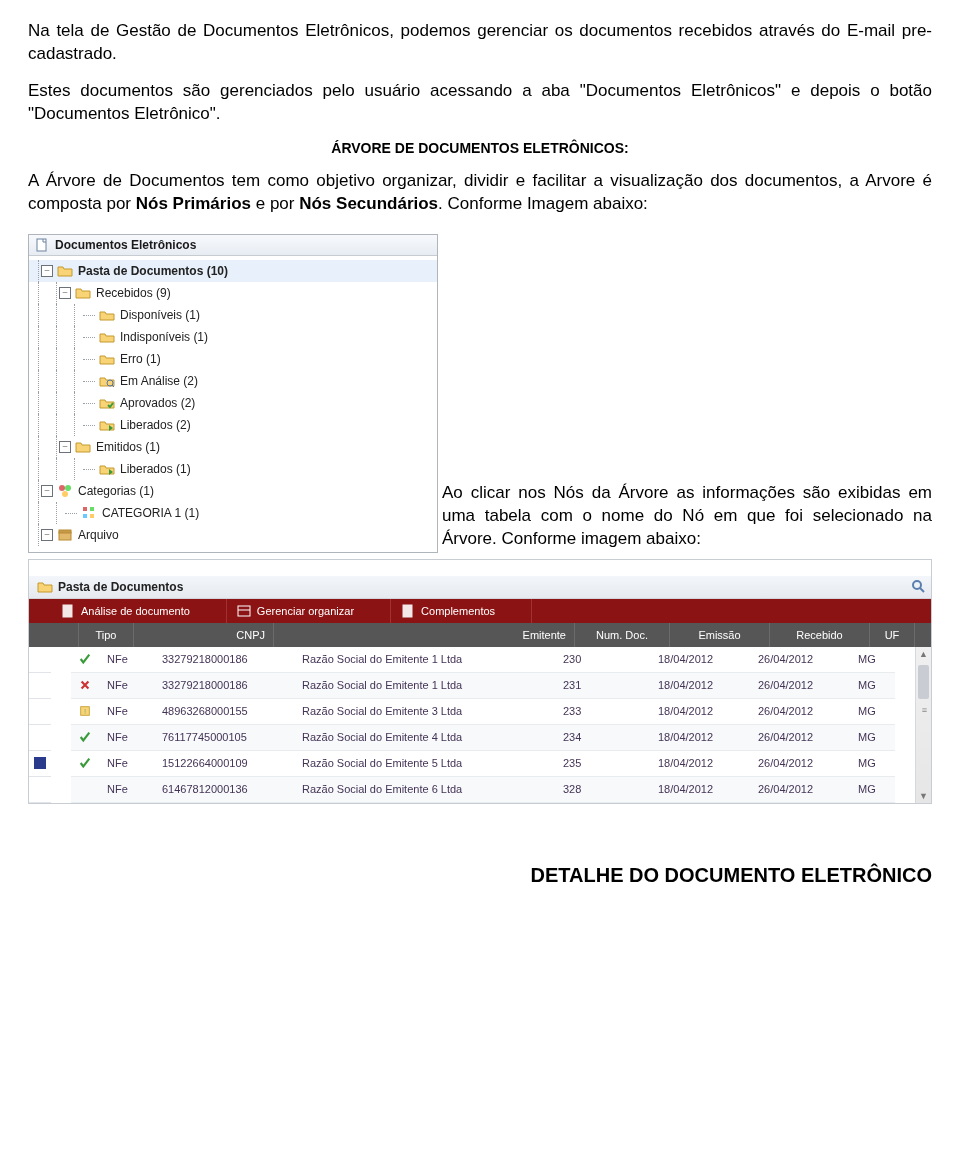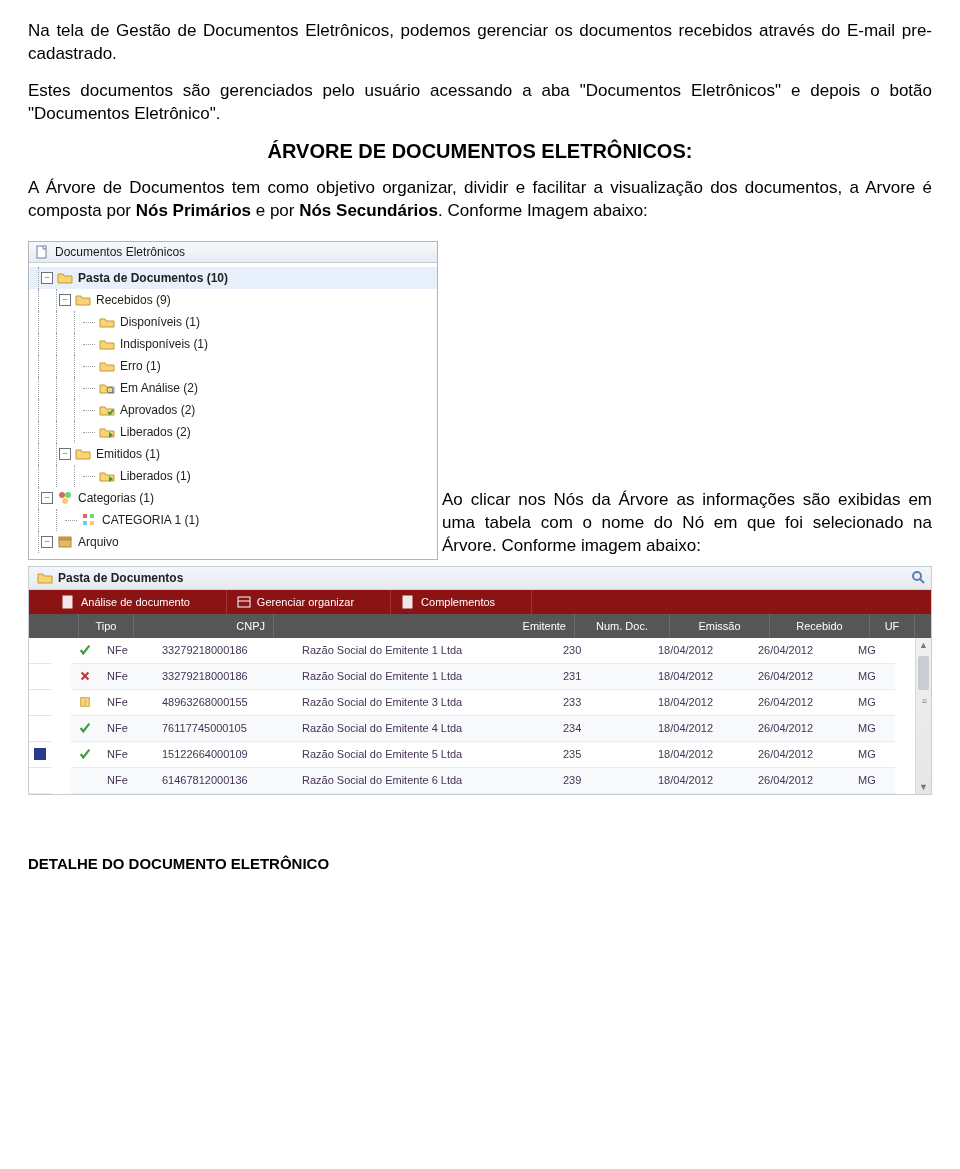"ÁRVORE DE DOCUMENTOS ELETRÔNICOS:" h2.section { font-size: 20px -> 14px }
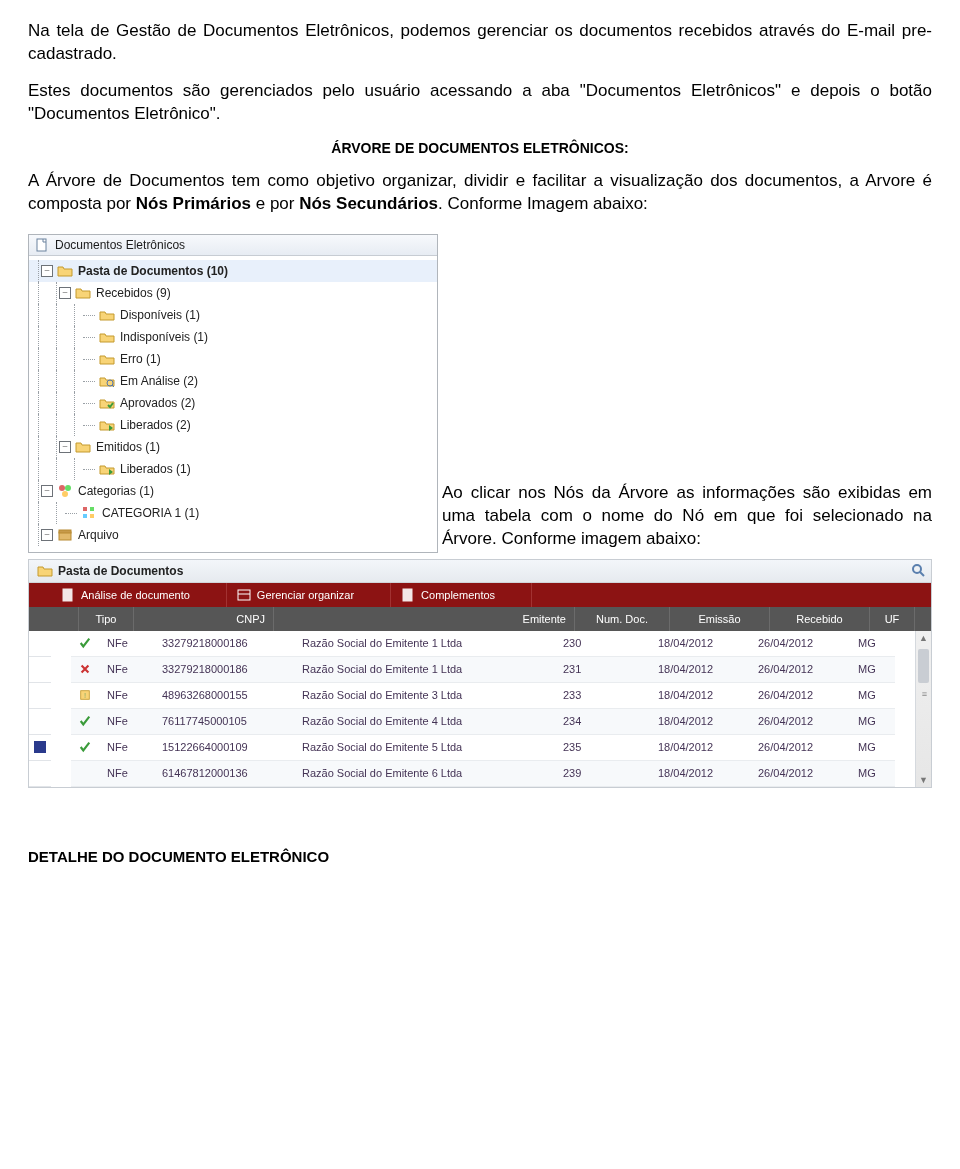"Documentos Eletrônicos" .tree-header { font-weight: normal -> bold }
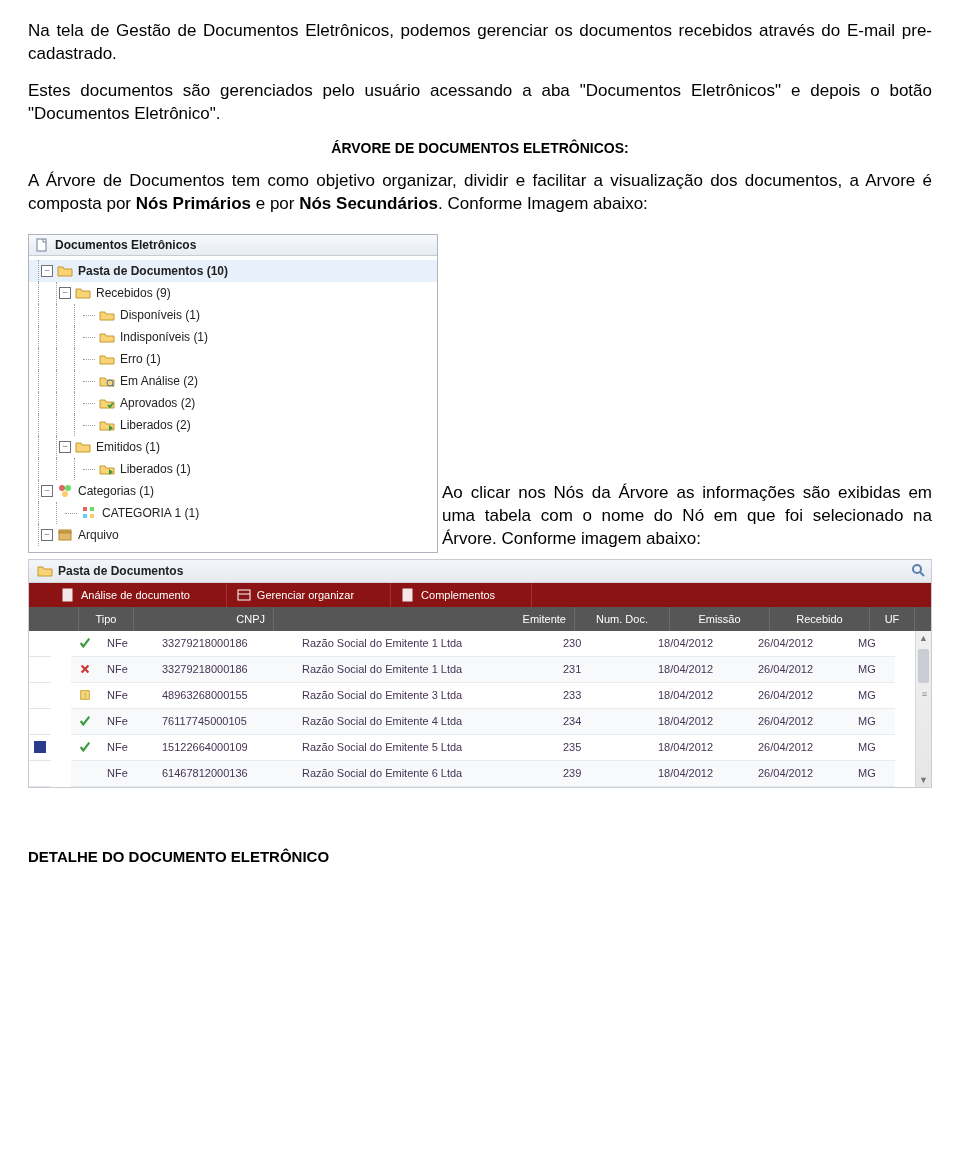"Pasta de Documentos" .table-titlebar { margin-top: none -> 16px }
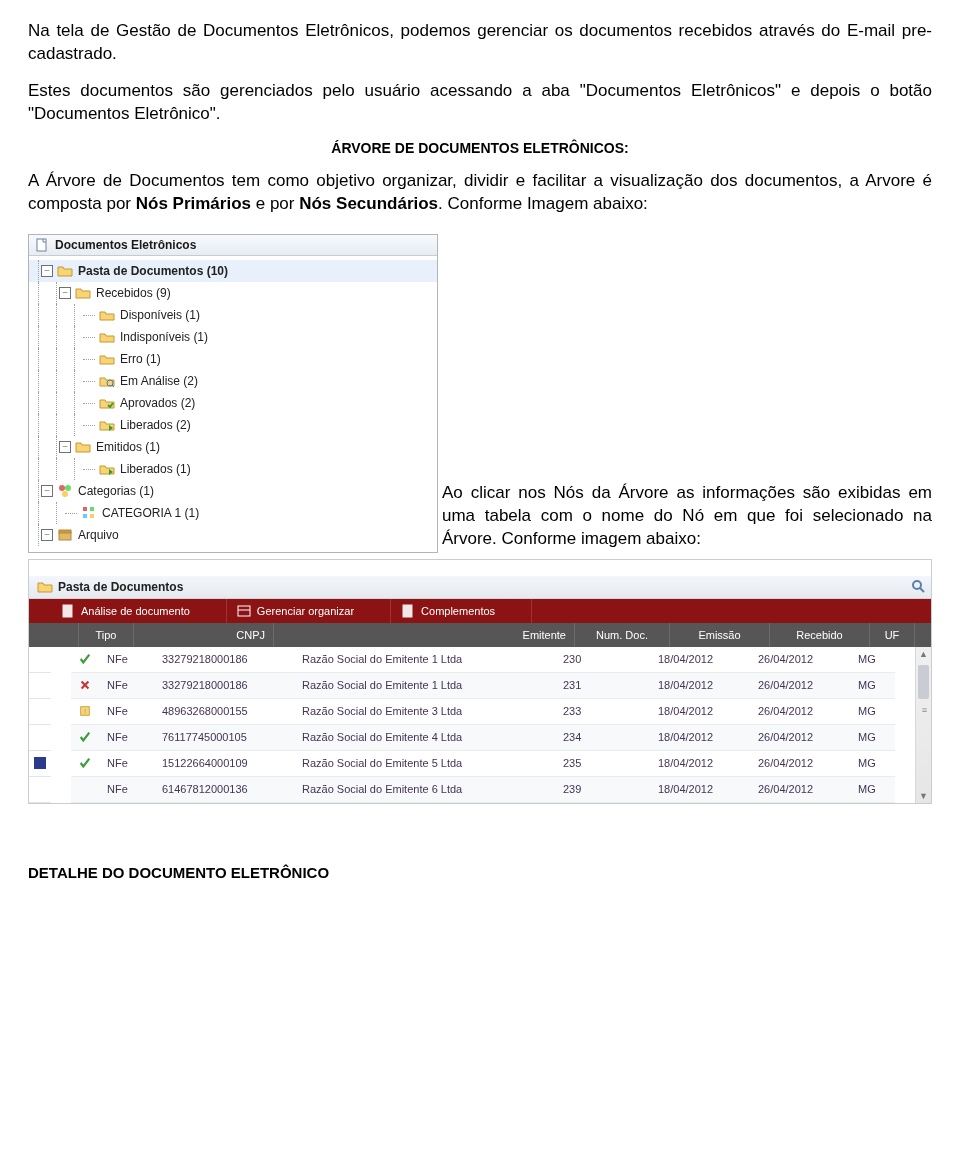"239" div.cell { text: 239 -> 328 }
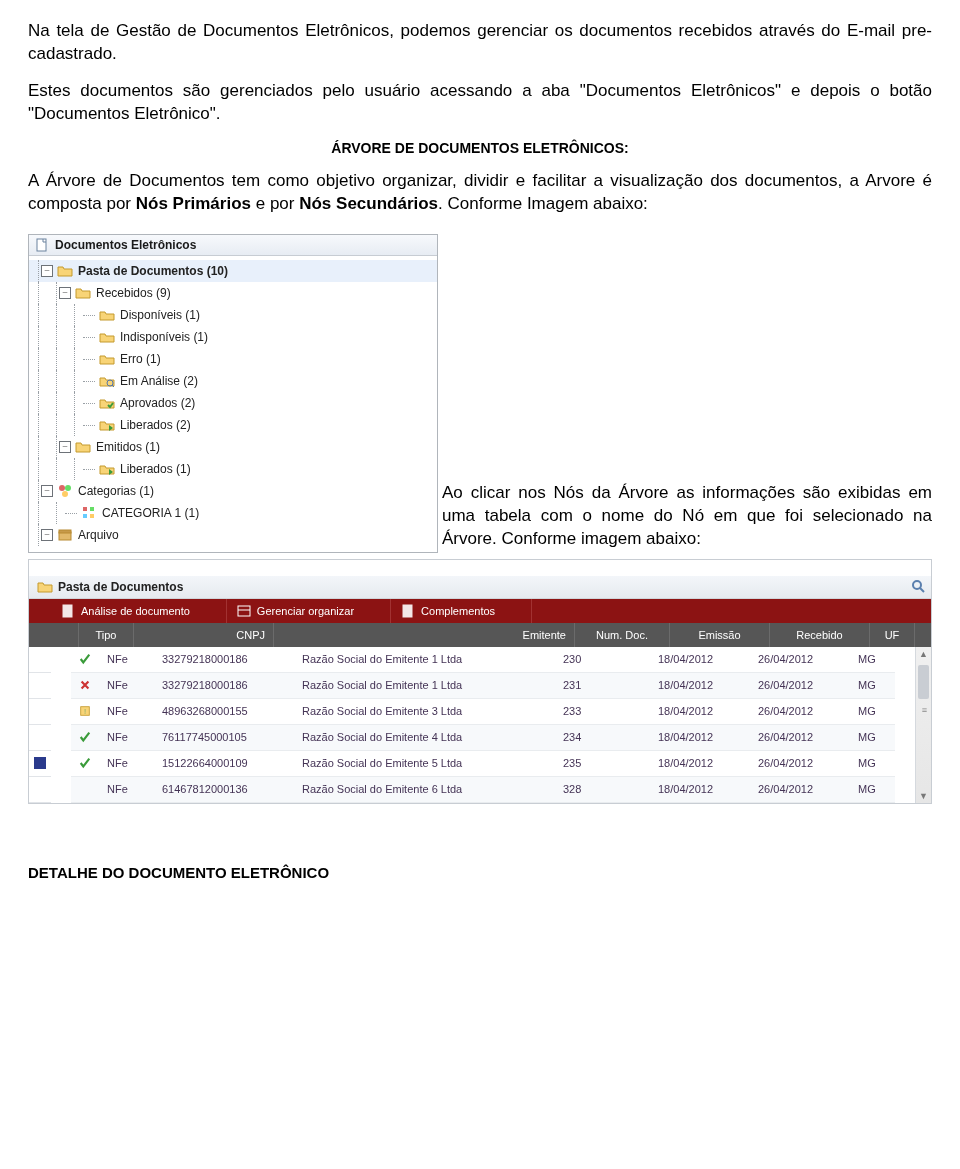"DETALHE DO DOCUMENTO ELETRÔNICO" .footer-title { font-size: 15px -> 20px; text-align: left -> right }
